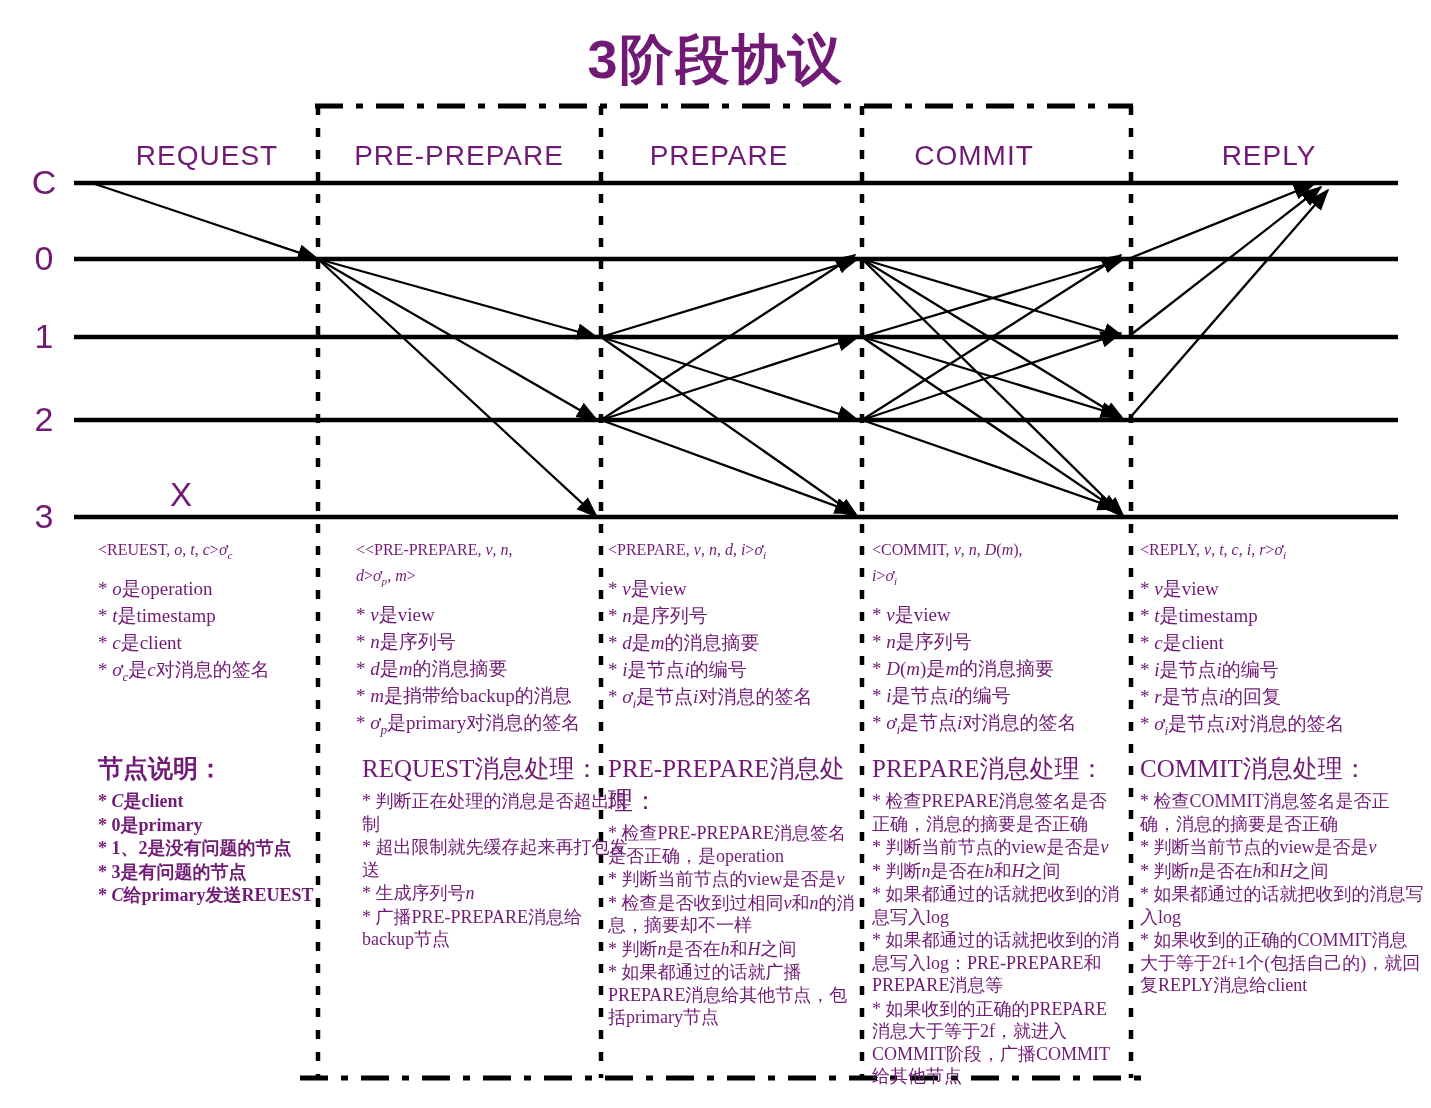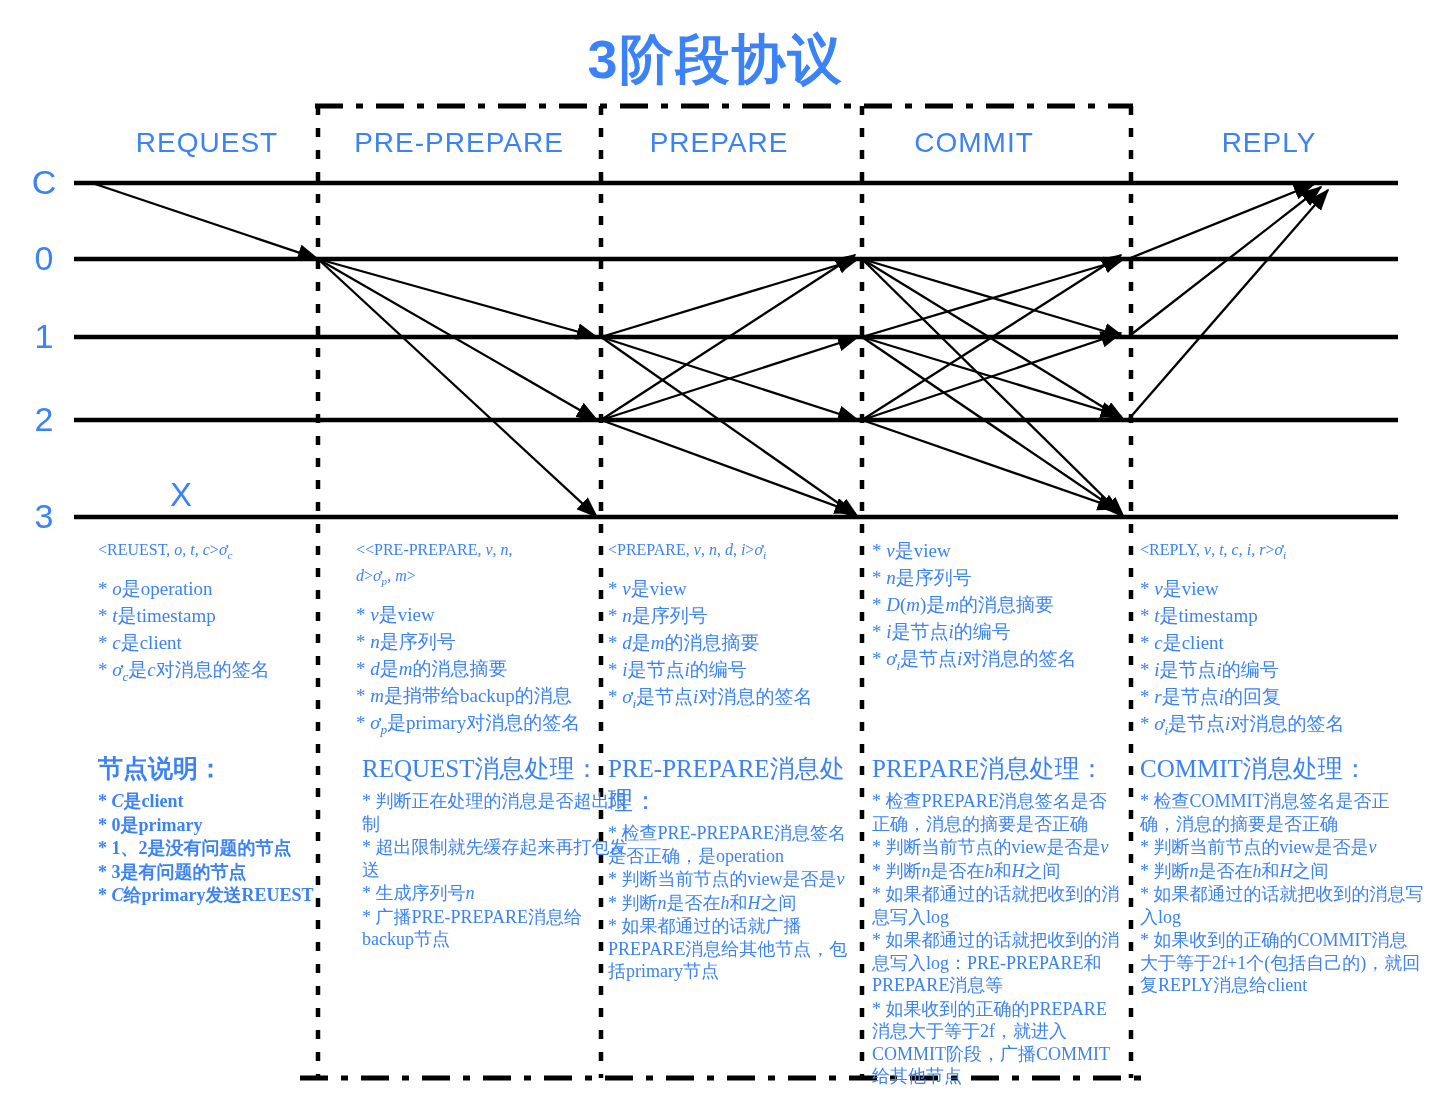"3阶段协议" #stage { color: #3b82f6 -> #701a75 }
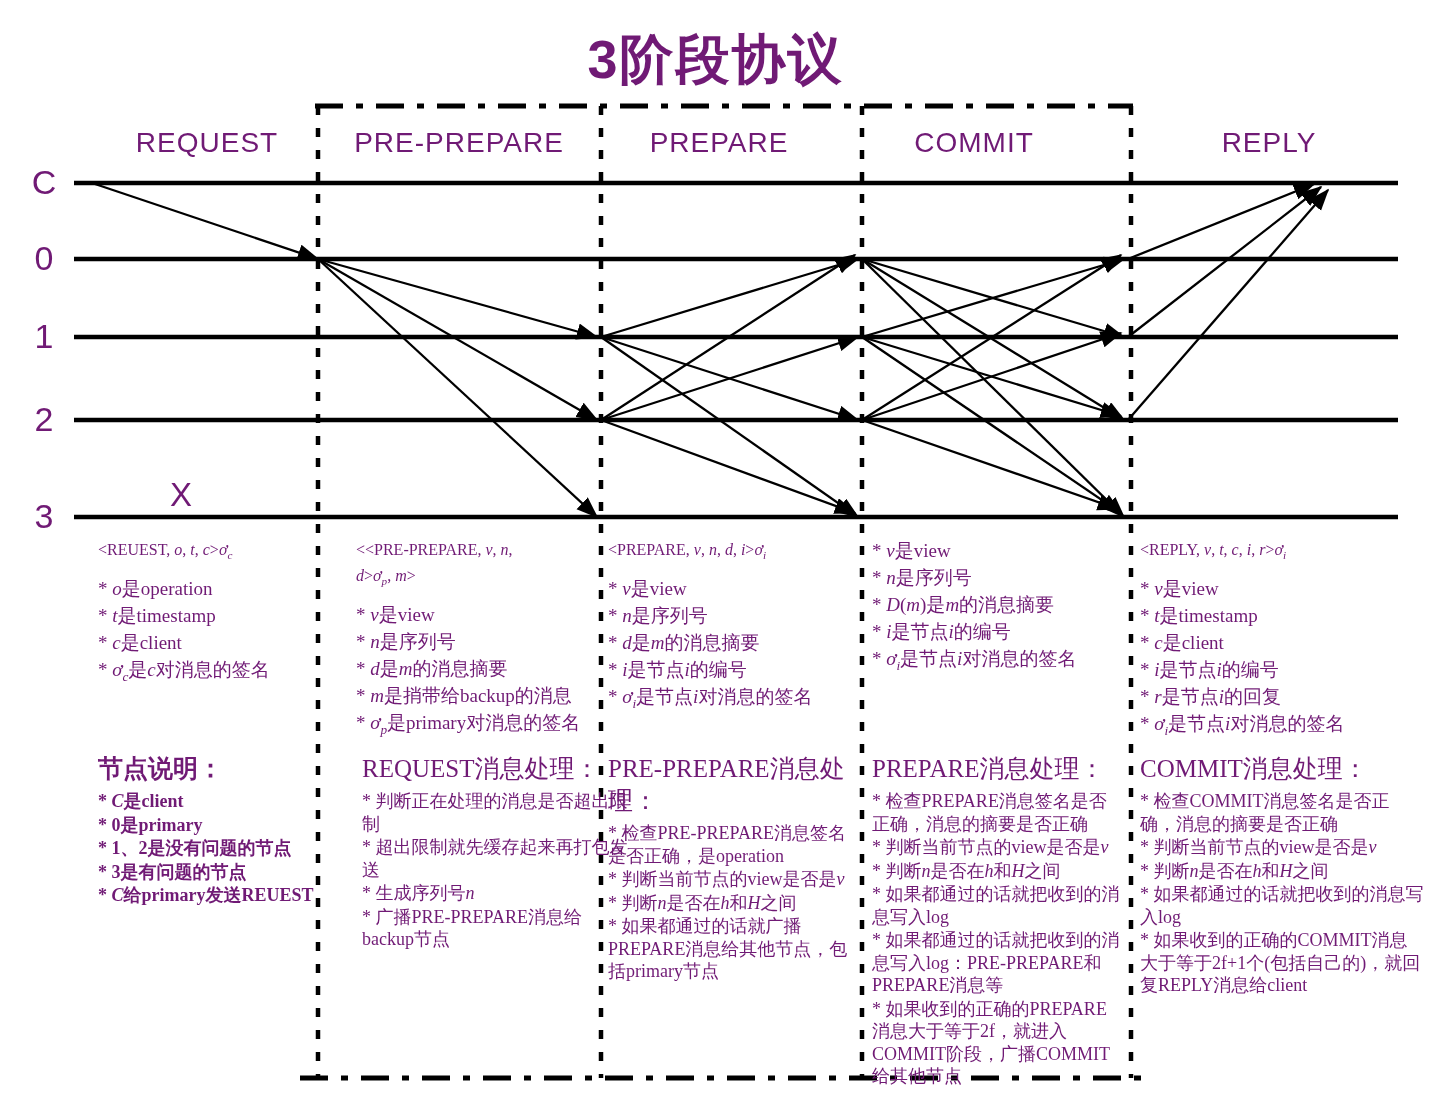"REQUEST" .phase-label { top: 127px -> 140px }
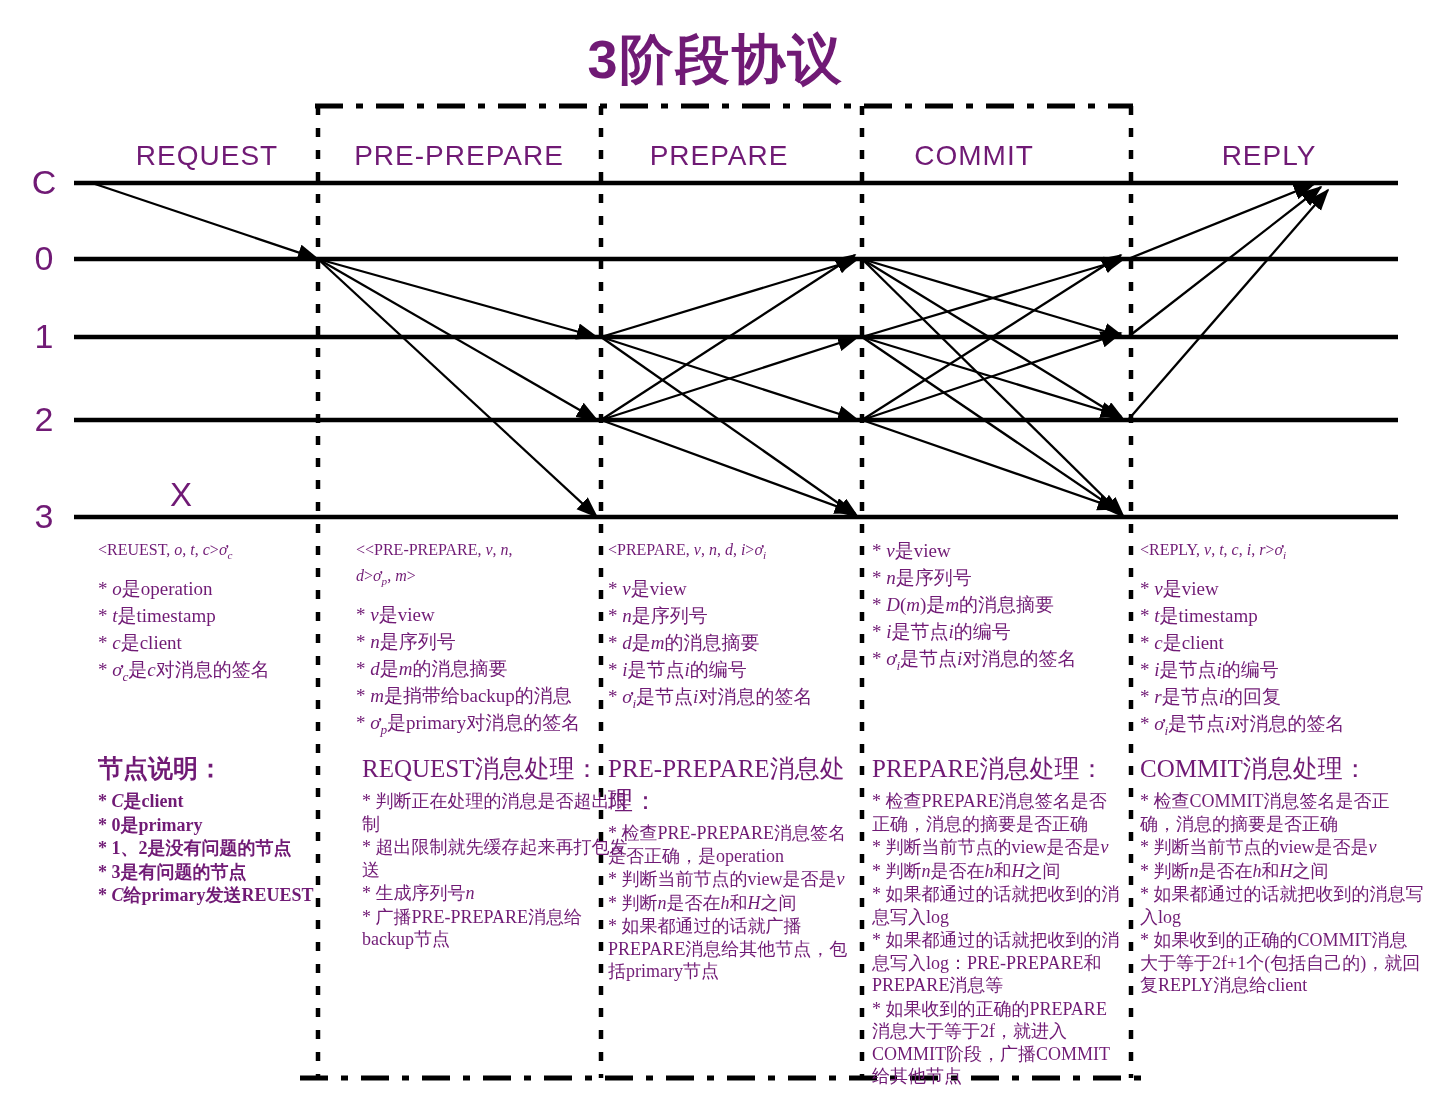"<COMMIT, v, n, D(m)," div.msg-format { html: none -> <div>&lt;COMMIT, <i>v</i>, <i>n</i>, <i>D</i>(<i>m</i>), <i>i</i>&gt;<i>ơ<sub>i</sub></i></div> }
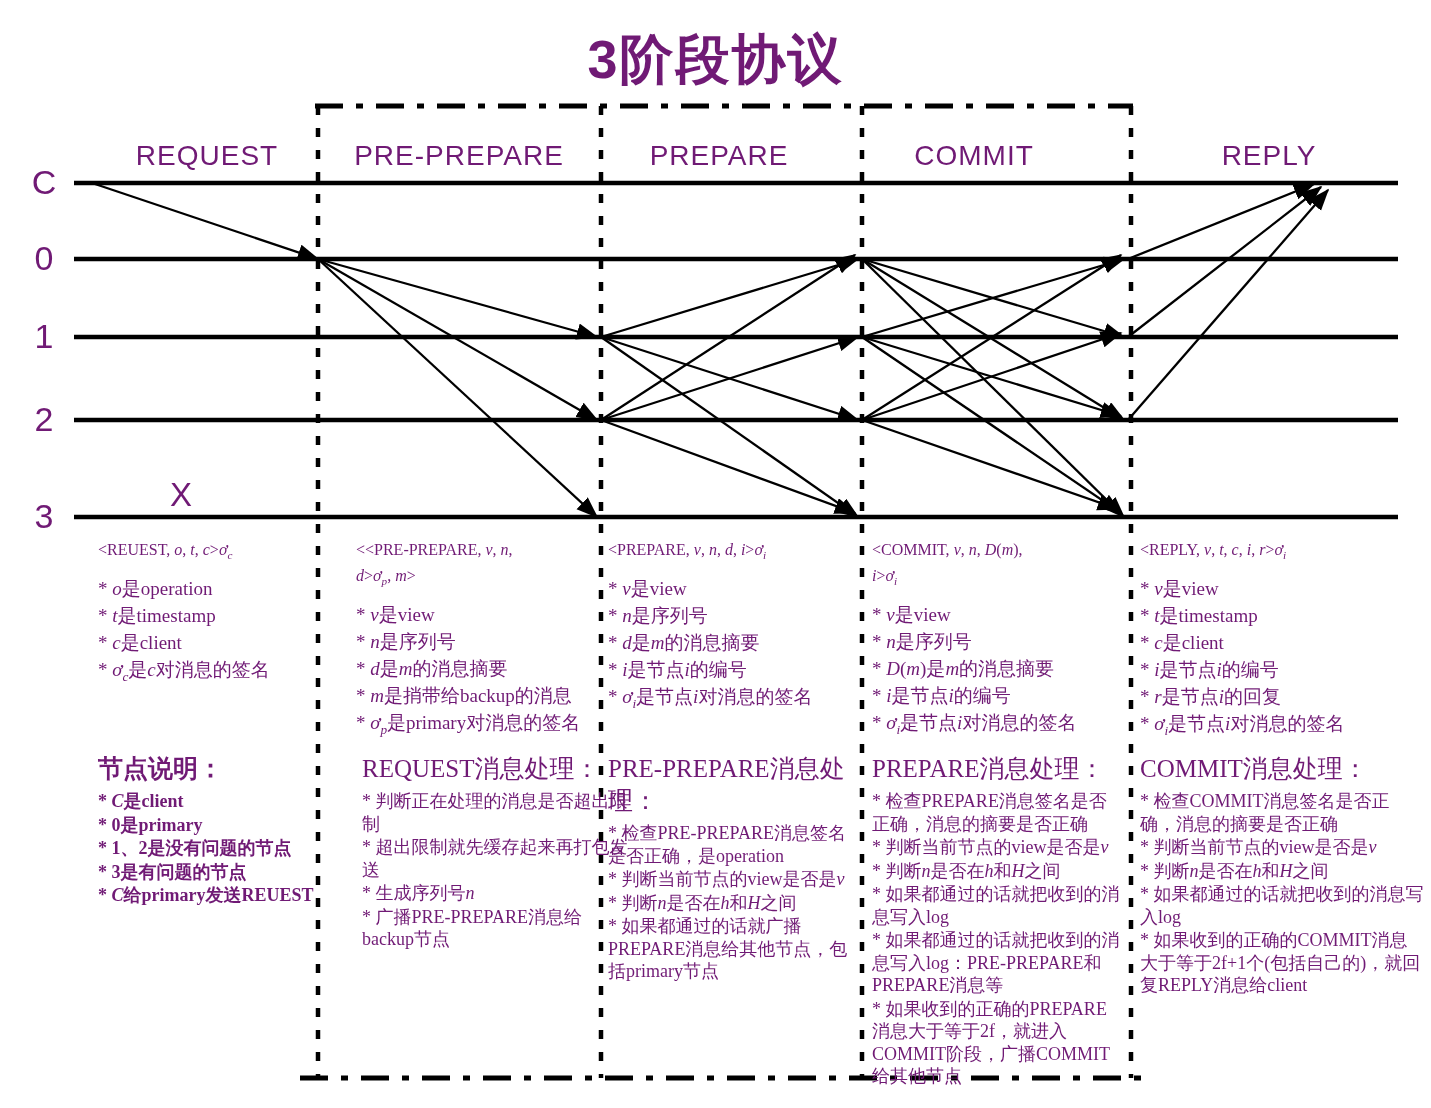"* 检查是否收到过相同v和n的消息，摘要却不一样" div.proc-note { html: none -> <div>* 检查是否收到过相同<i>v</i>和<i>n</i>的消息，摘要却不一样</div> }
